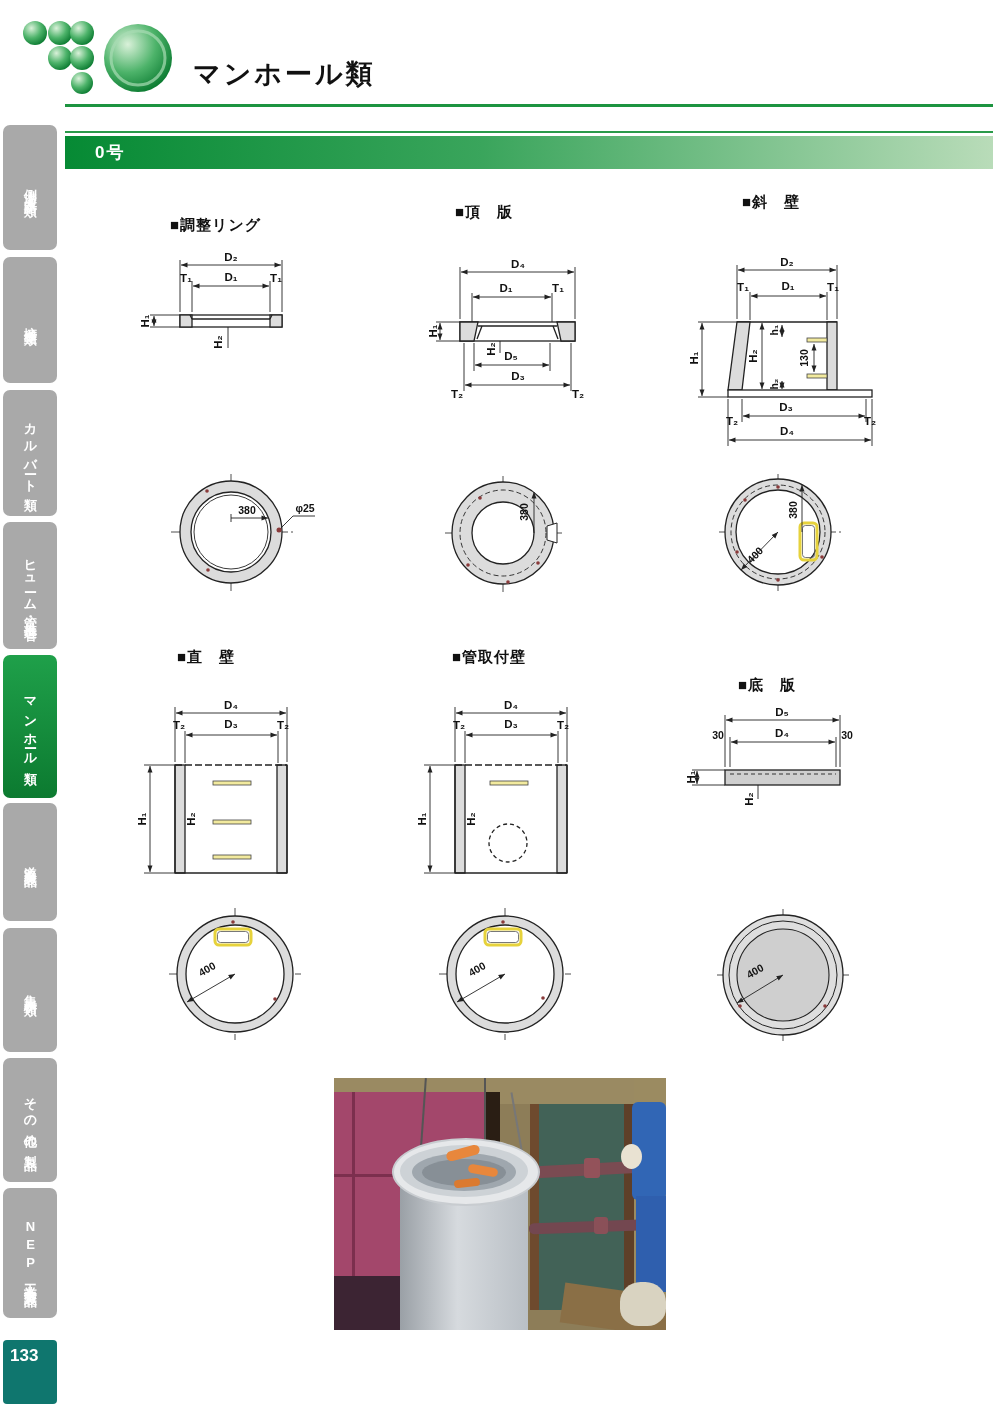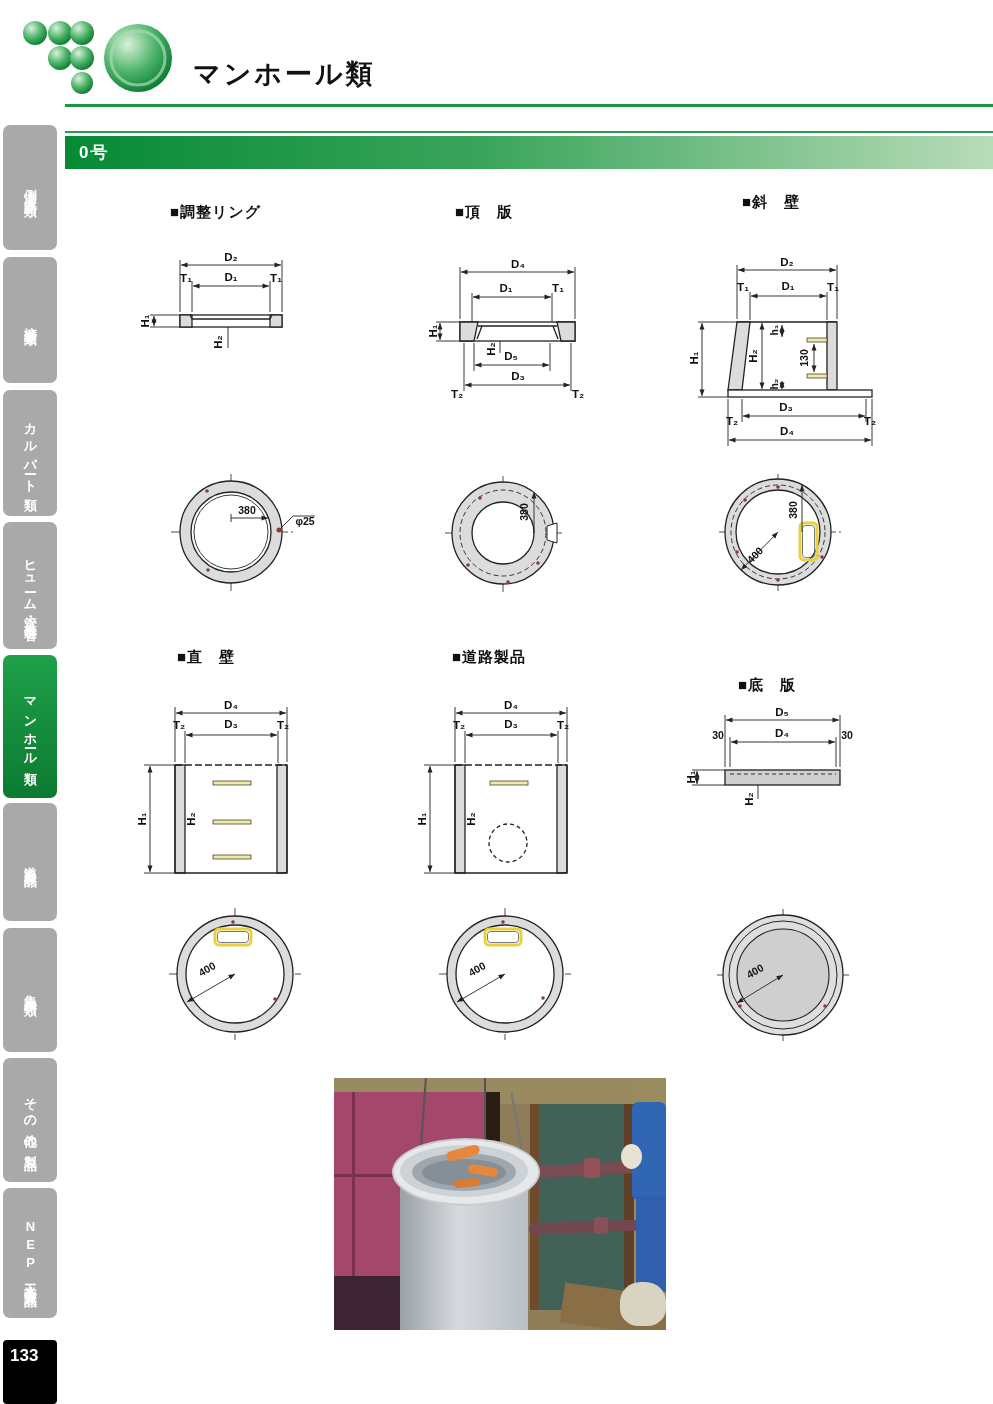"0号" .section-banner span { margin-left: 14px -> 30px }
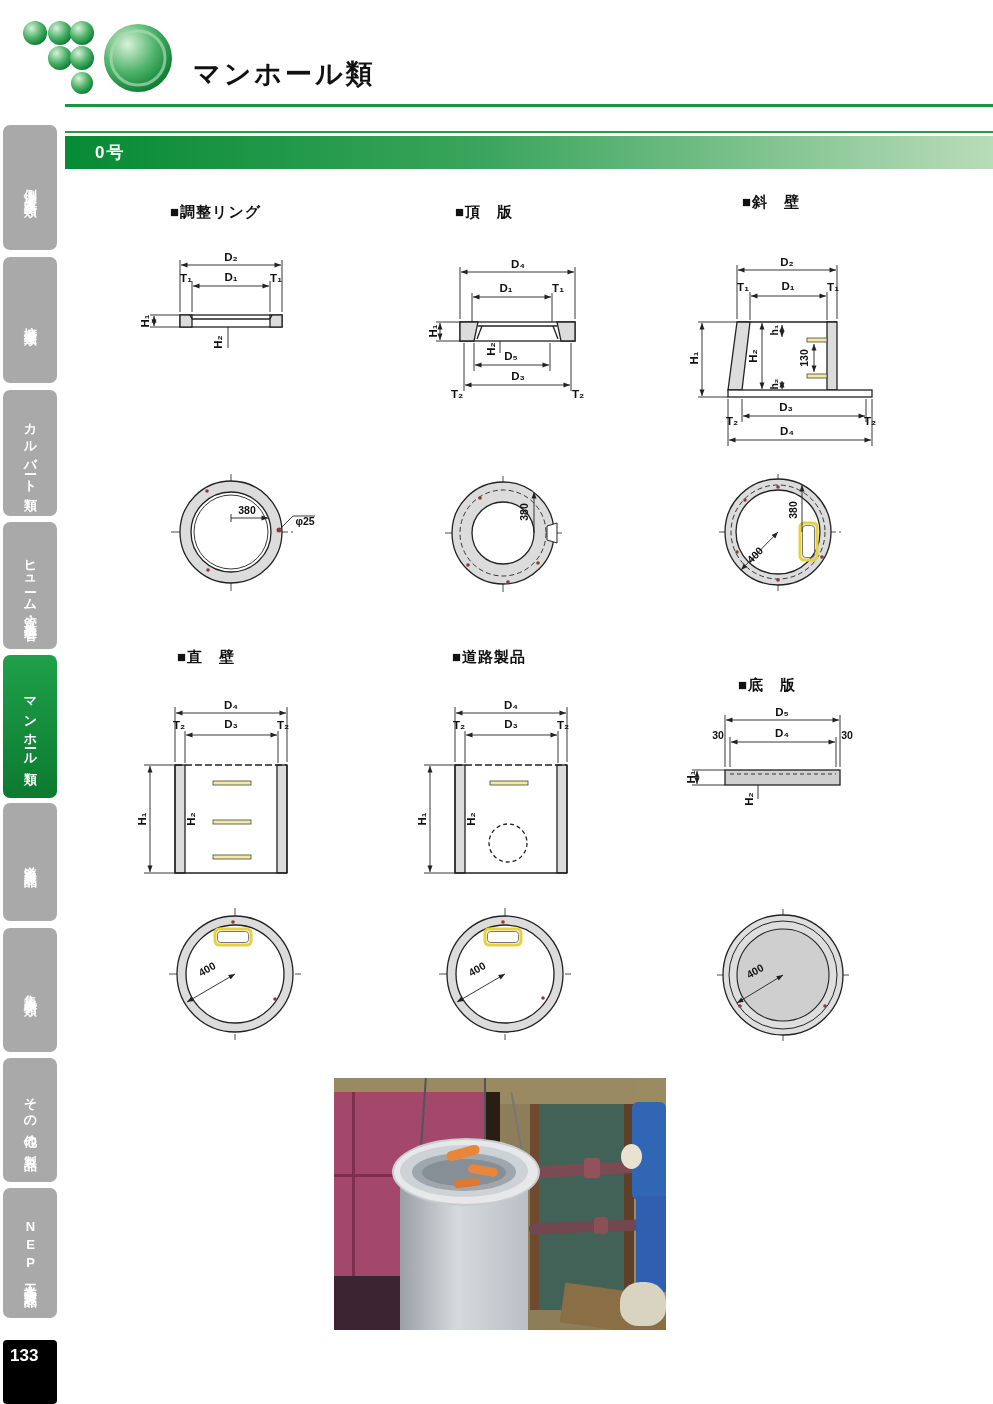"■調整リング" span.sec-title { top: 203px -> 216px }
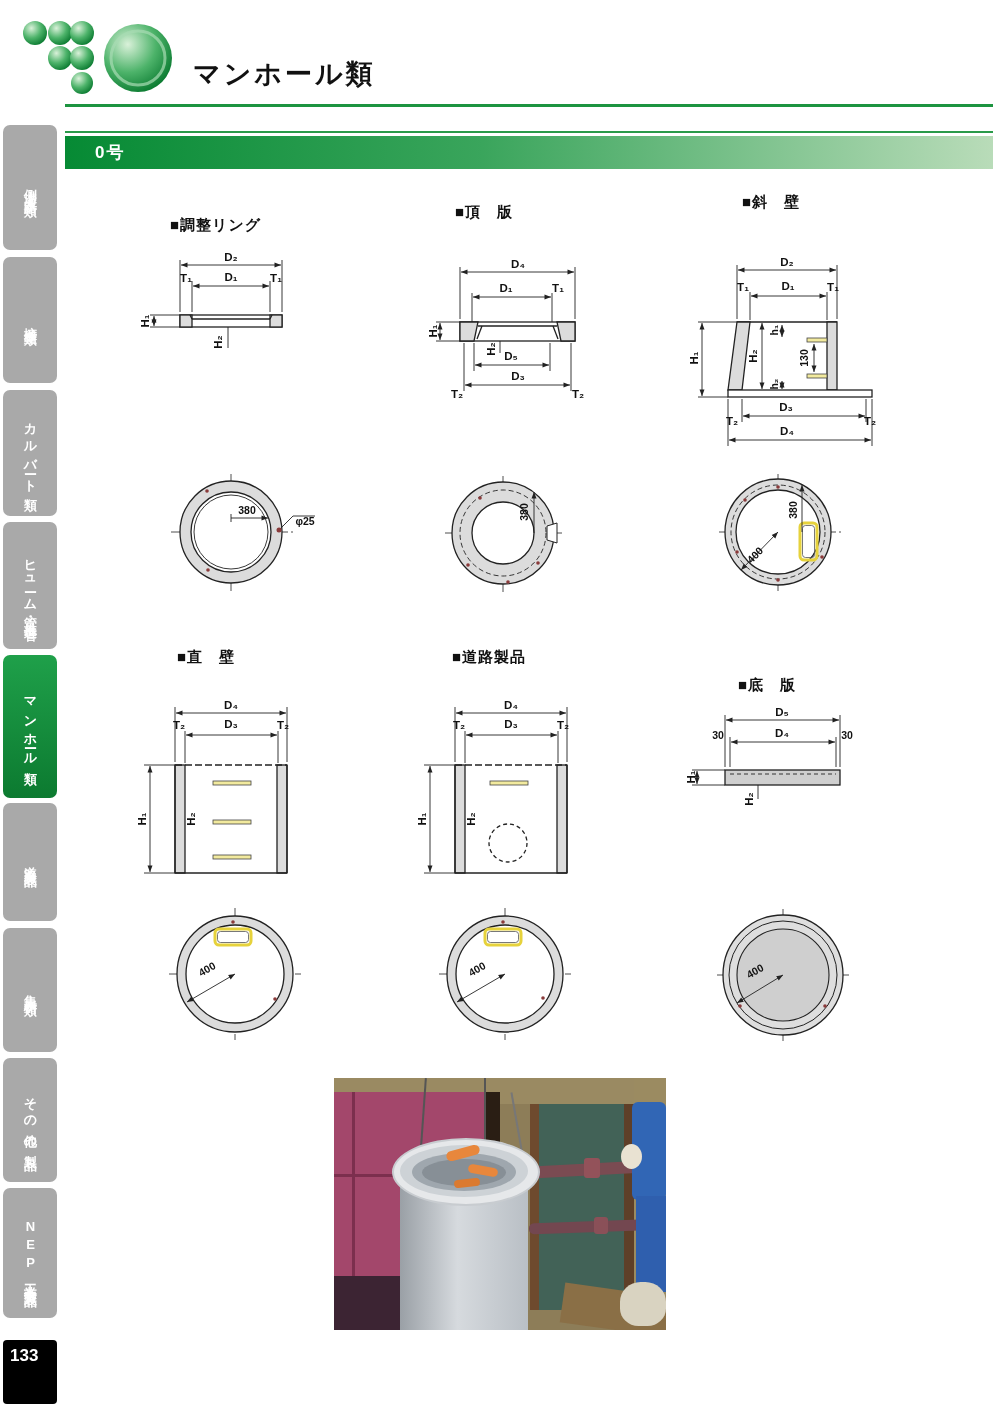"φ25" span.dim { top: 51px -> 38px }
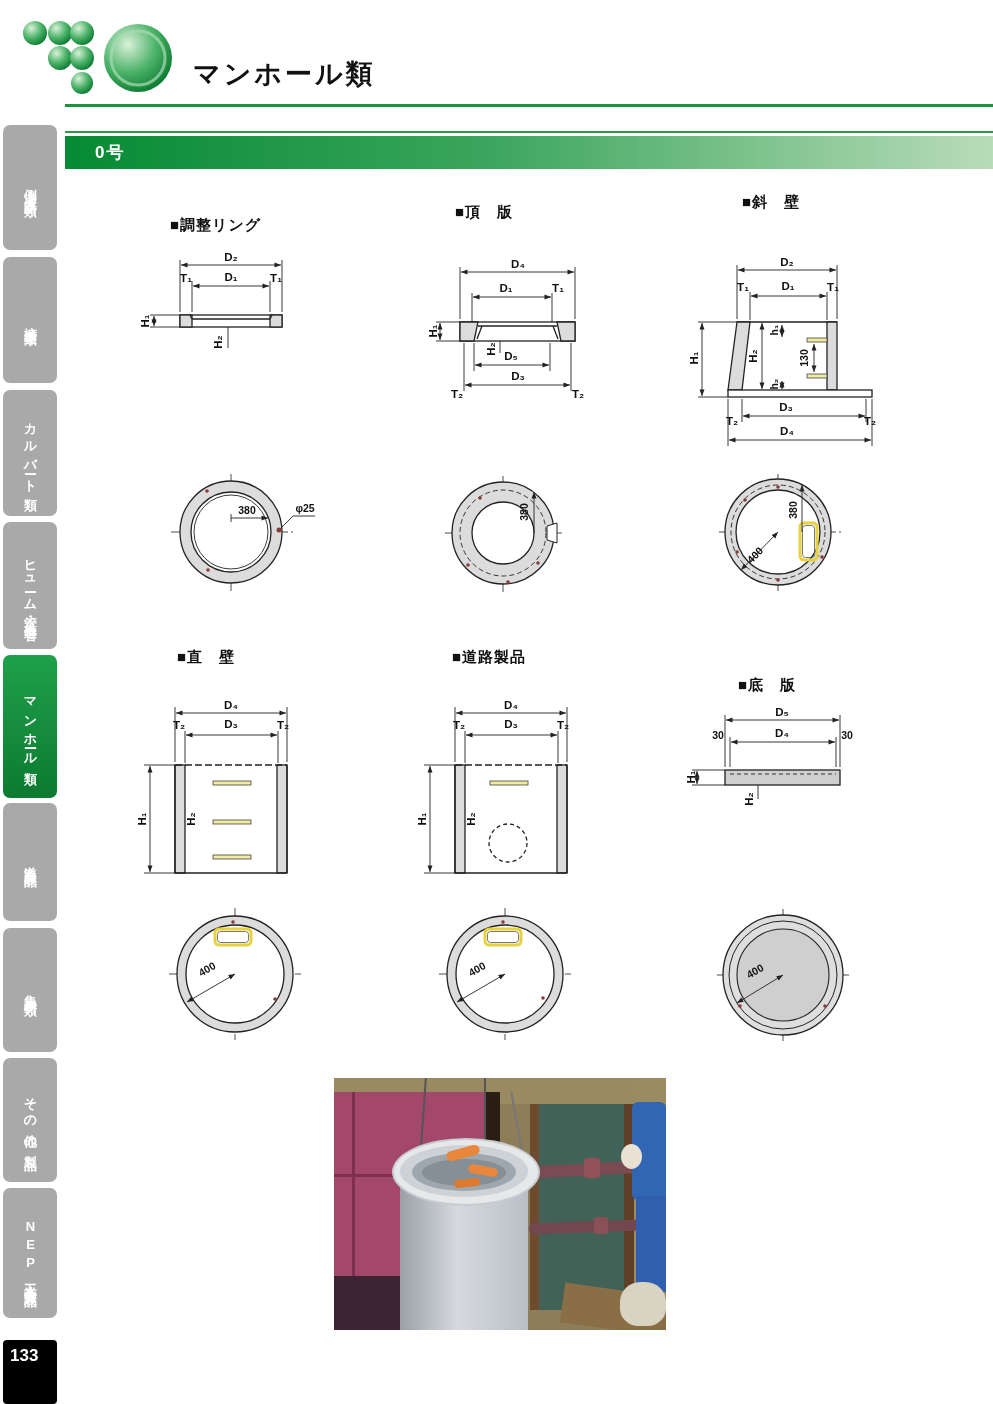"■道路製品" span.sec-title { text: 道路製品 -> 管取付壁 }
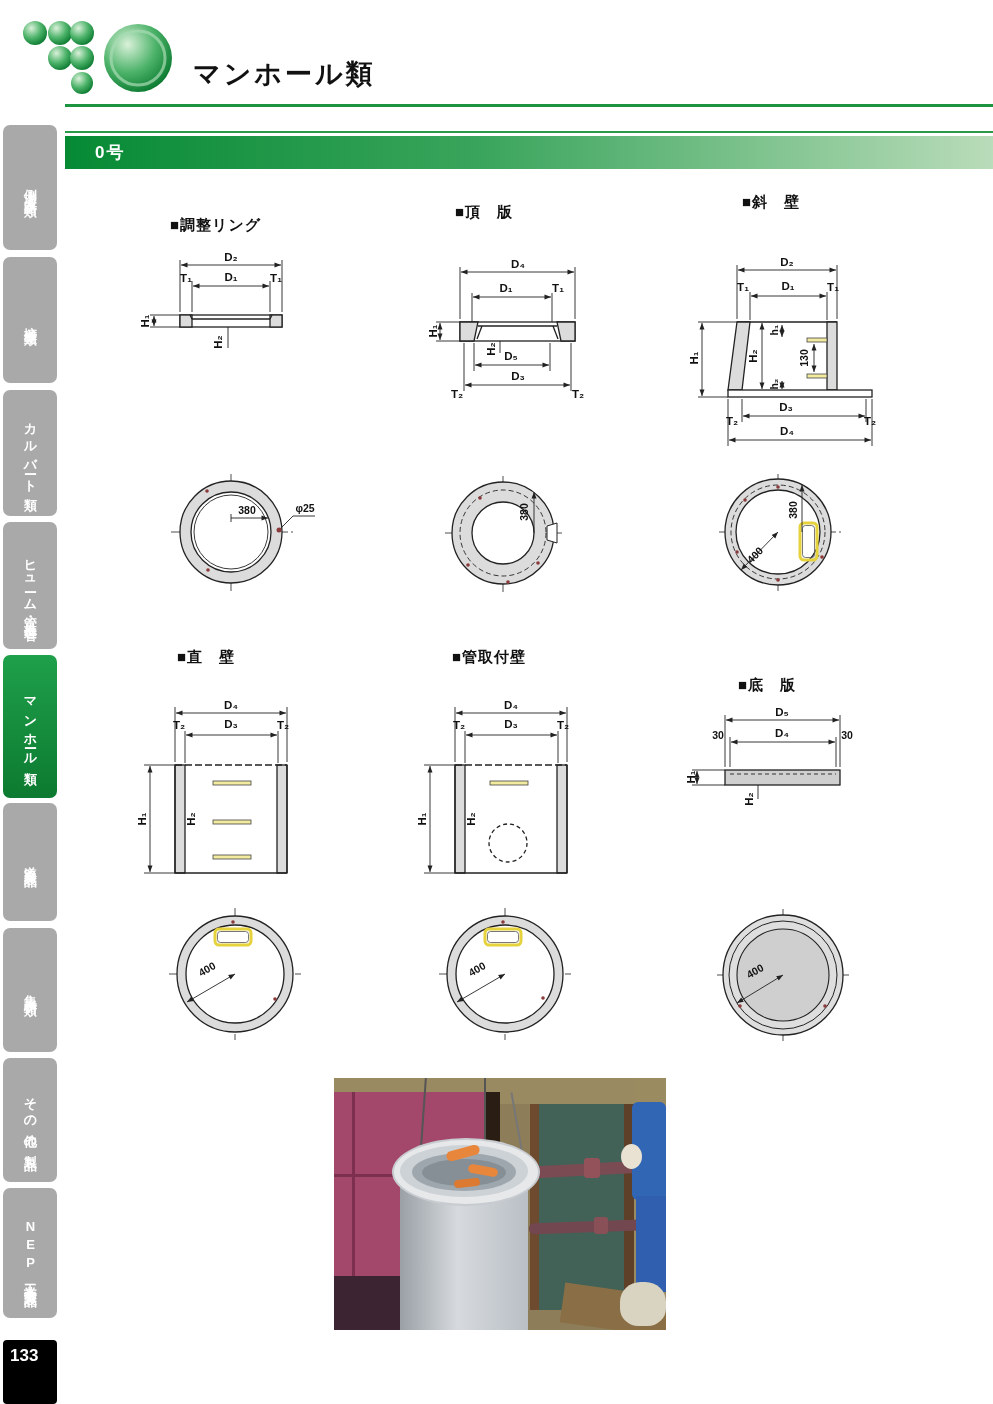"133" .page-num-box { background: #000000 -> #0f766e }
